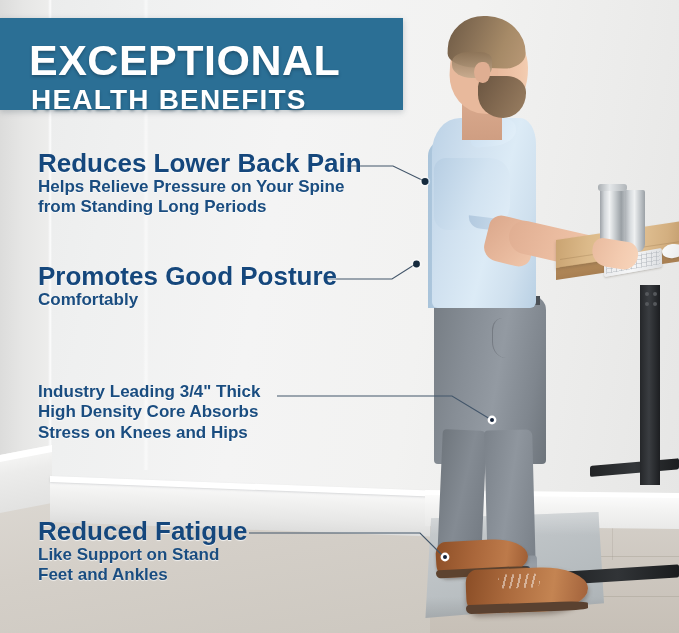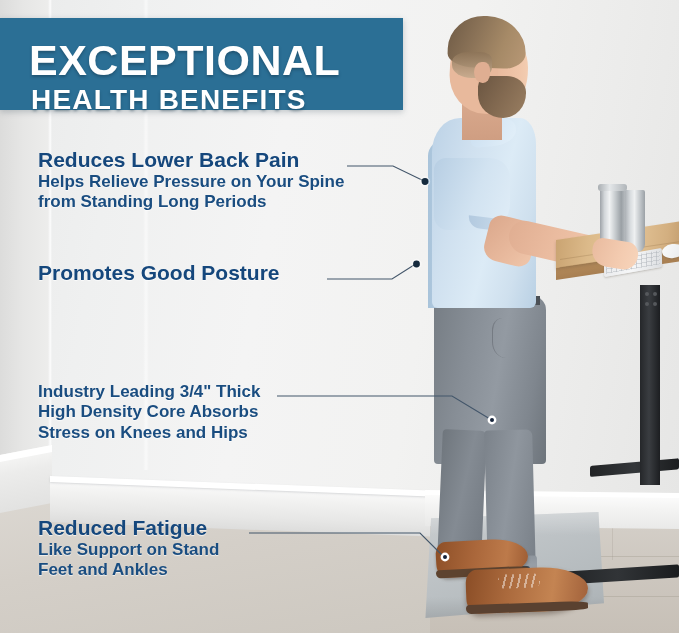"Reduces Lower Back Pain" .b-title { font-size: 21px -> 26px }
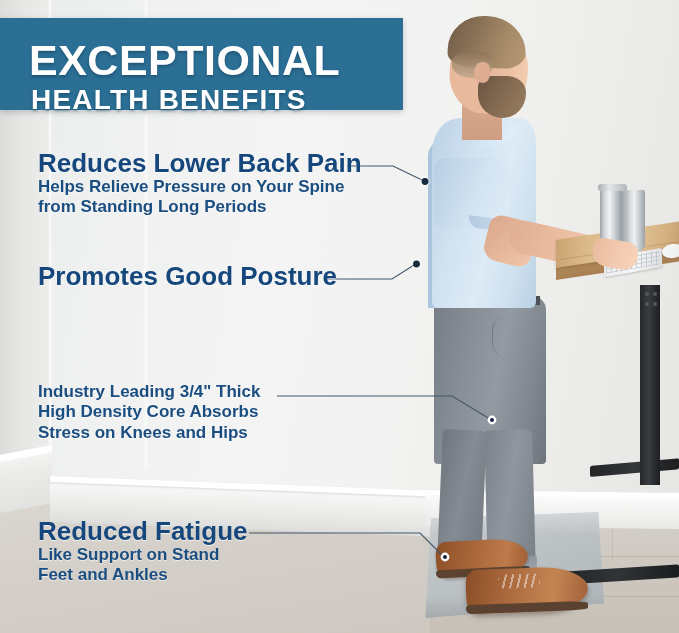"Comfortably" div { html: none -> <div>Comfortably</div> }
